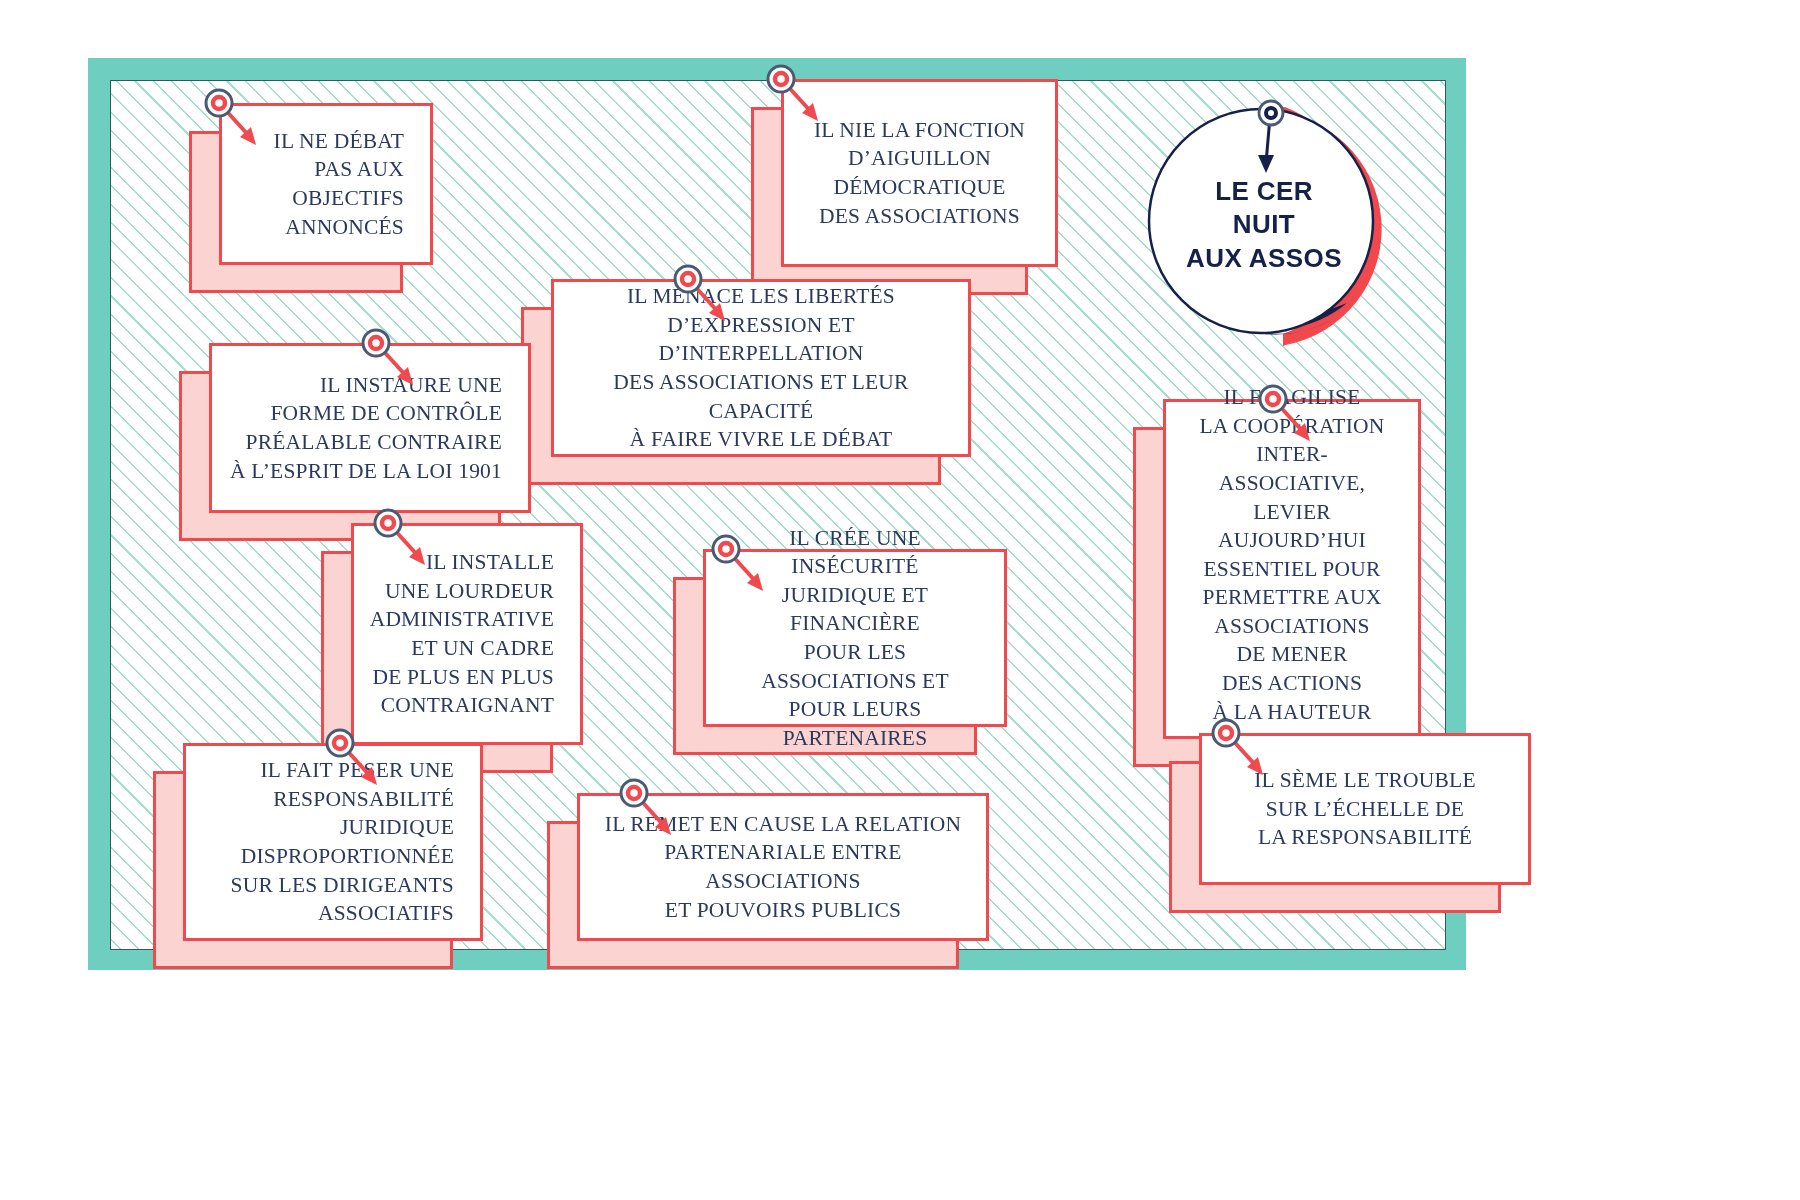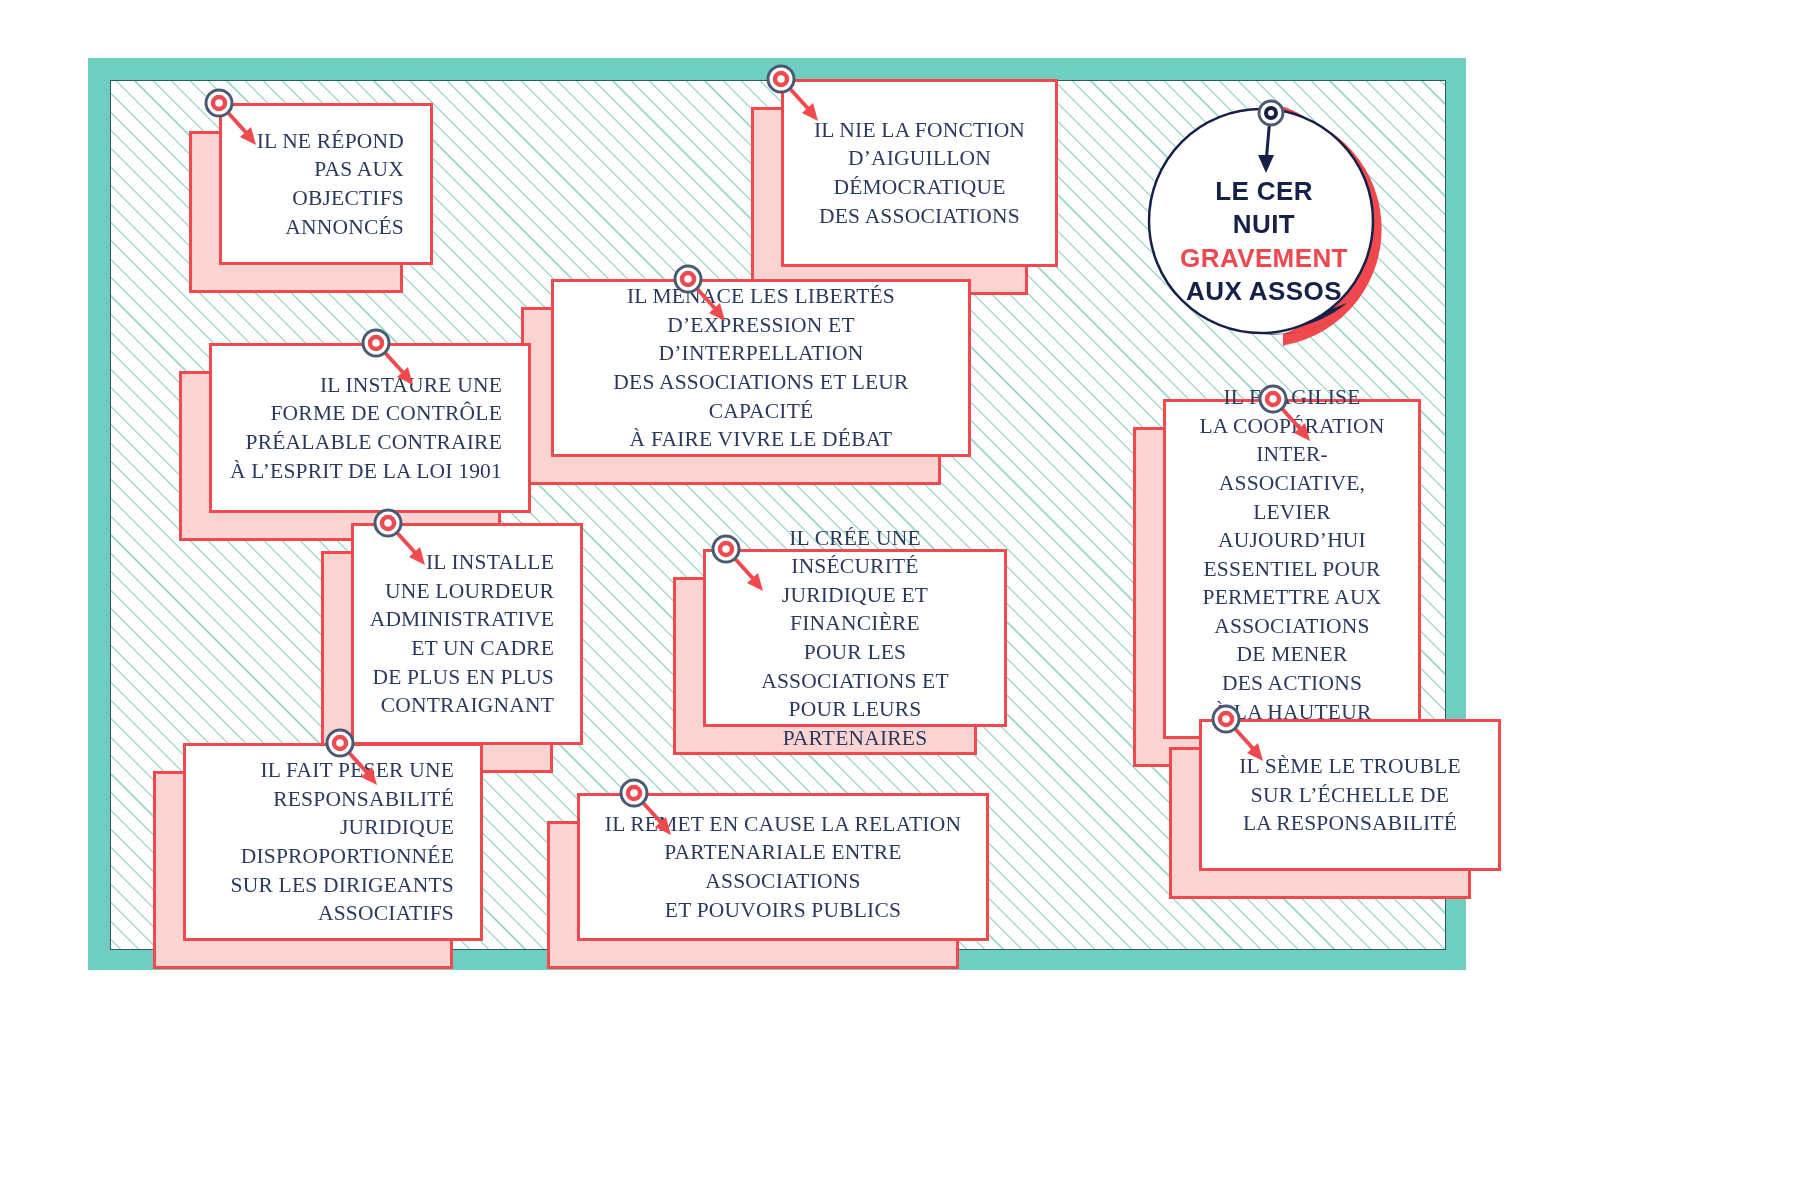"IL NE RÉPOND" div.txt { text: RÉPOND -> DÉBAT }
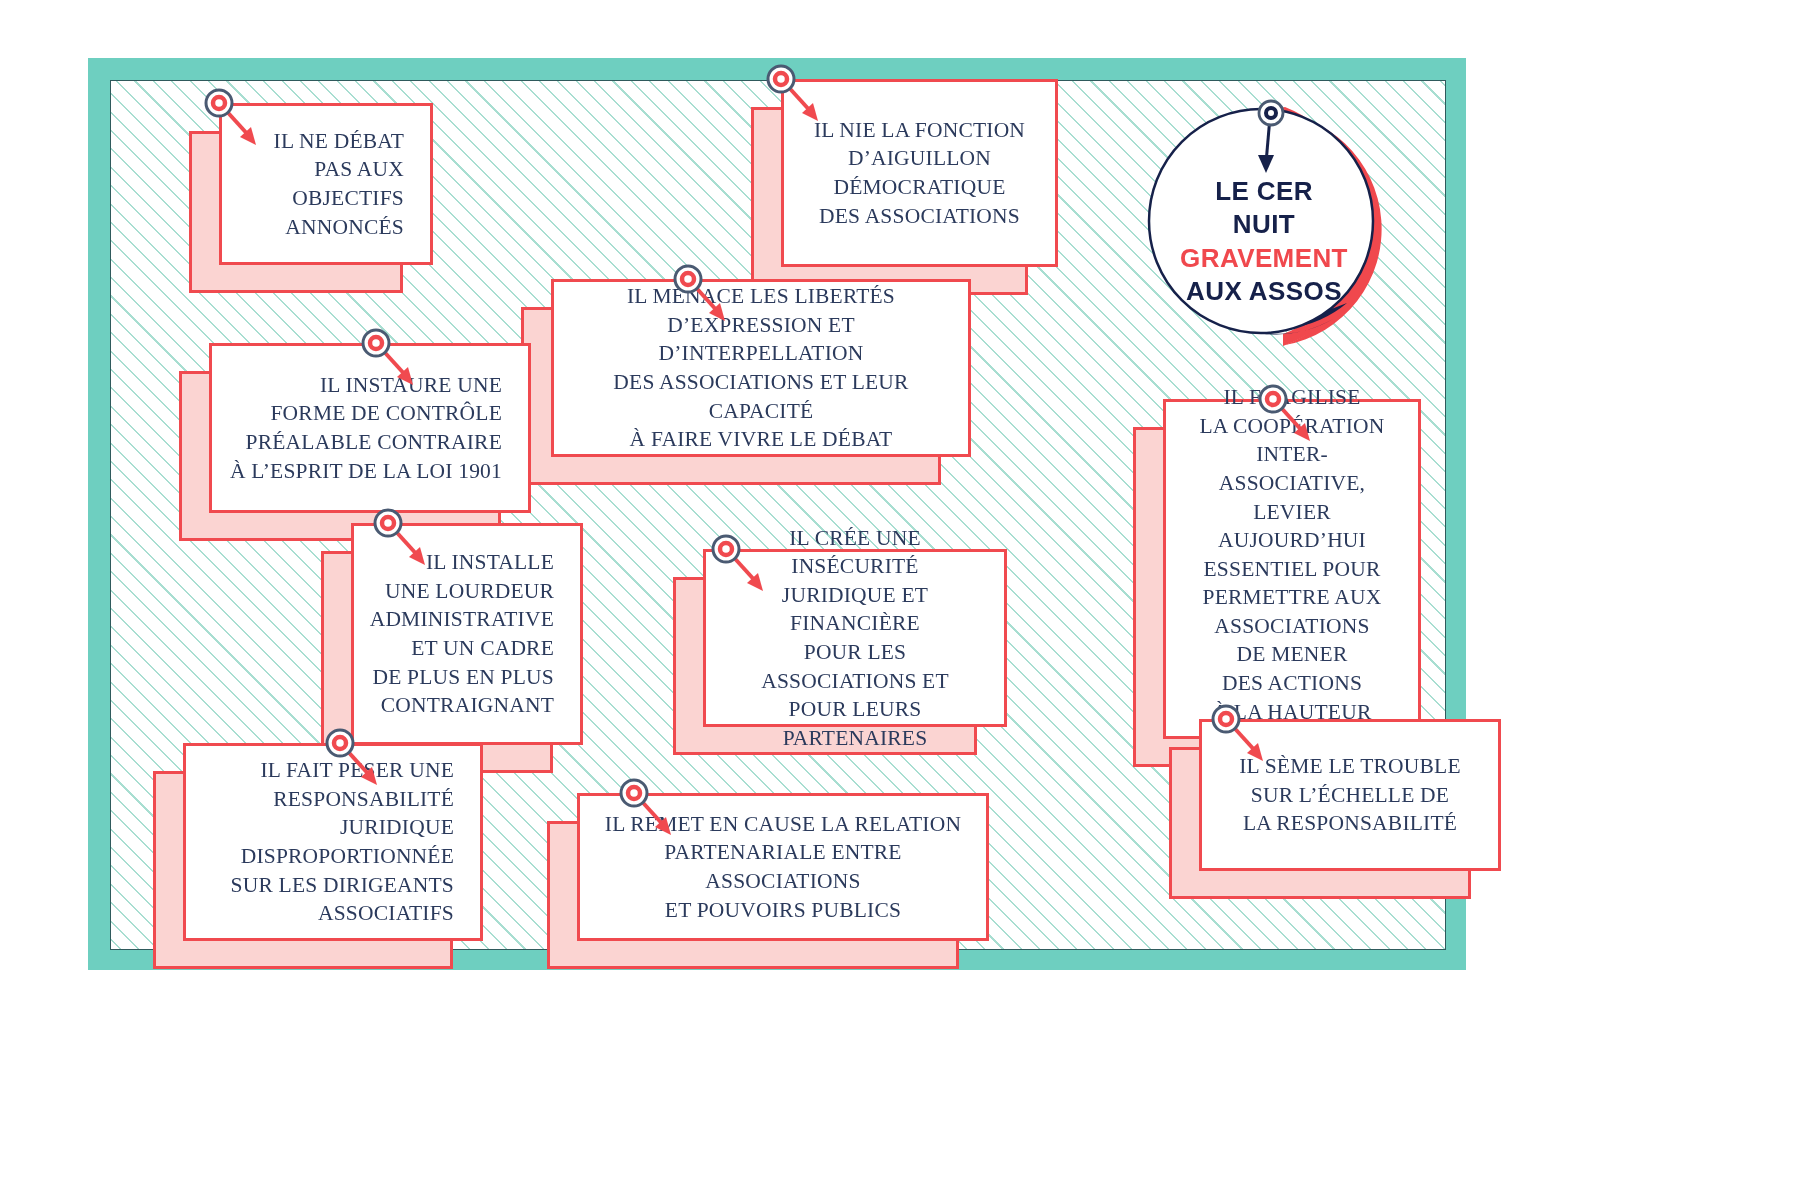"GRAVEMENT" div.red { html: <div>GRAVEMENT</div> -> none }
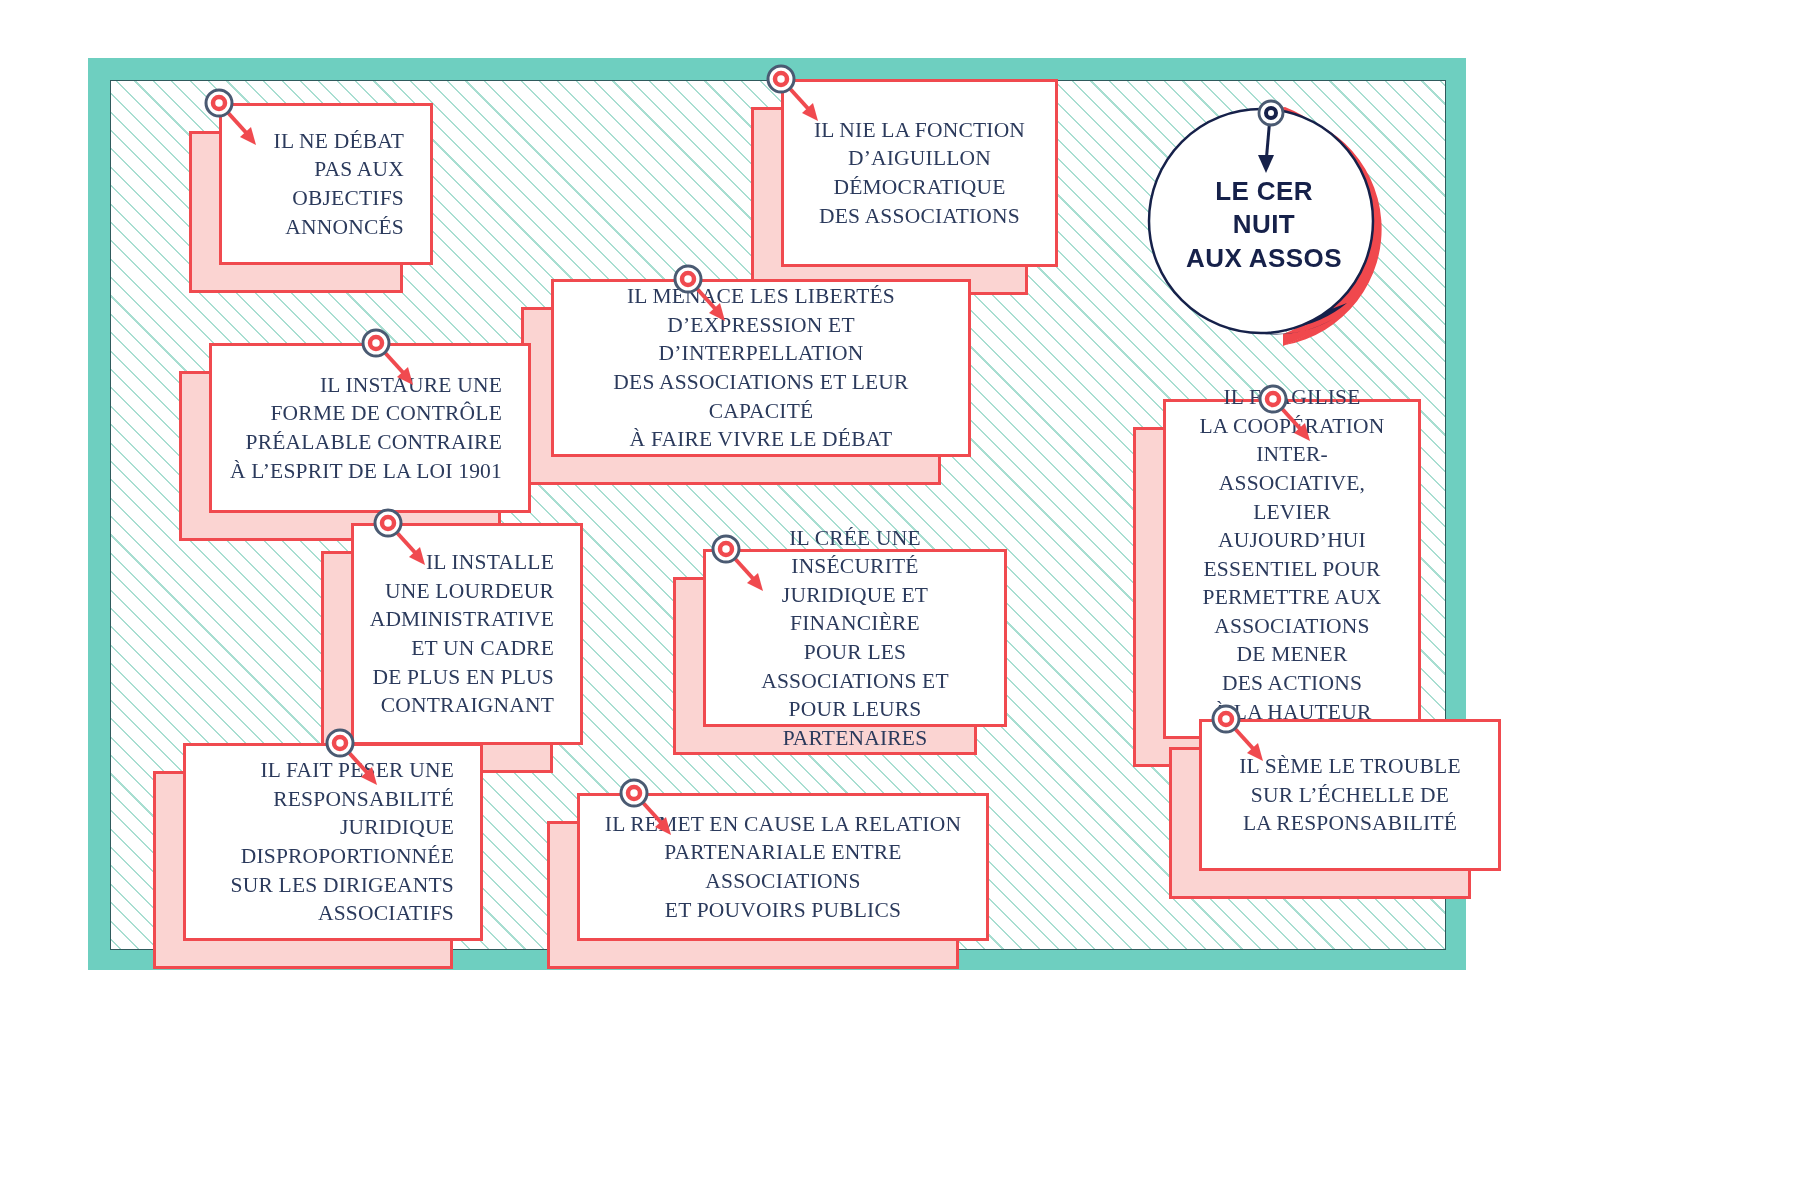"IL SÈME LE TROUBLE" div.note { padding-left: none -> 6px; top: 638px -> 652px; width: 302px -> 326px }
